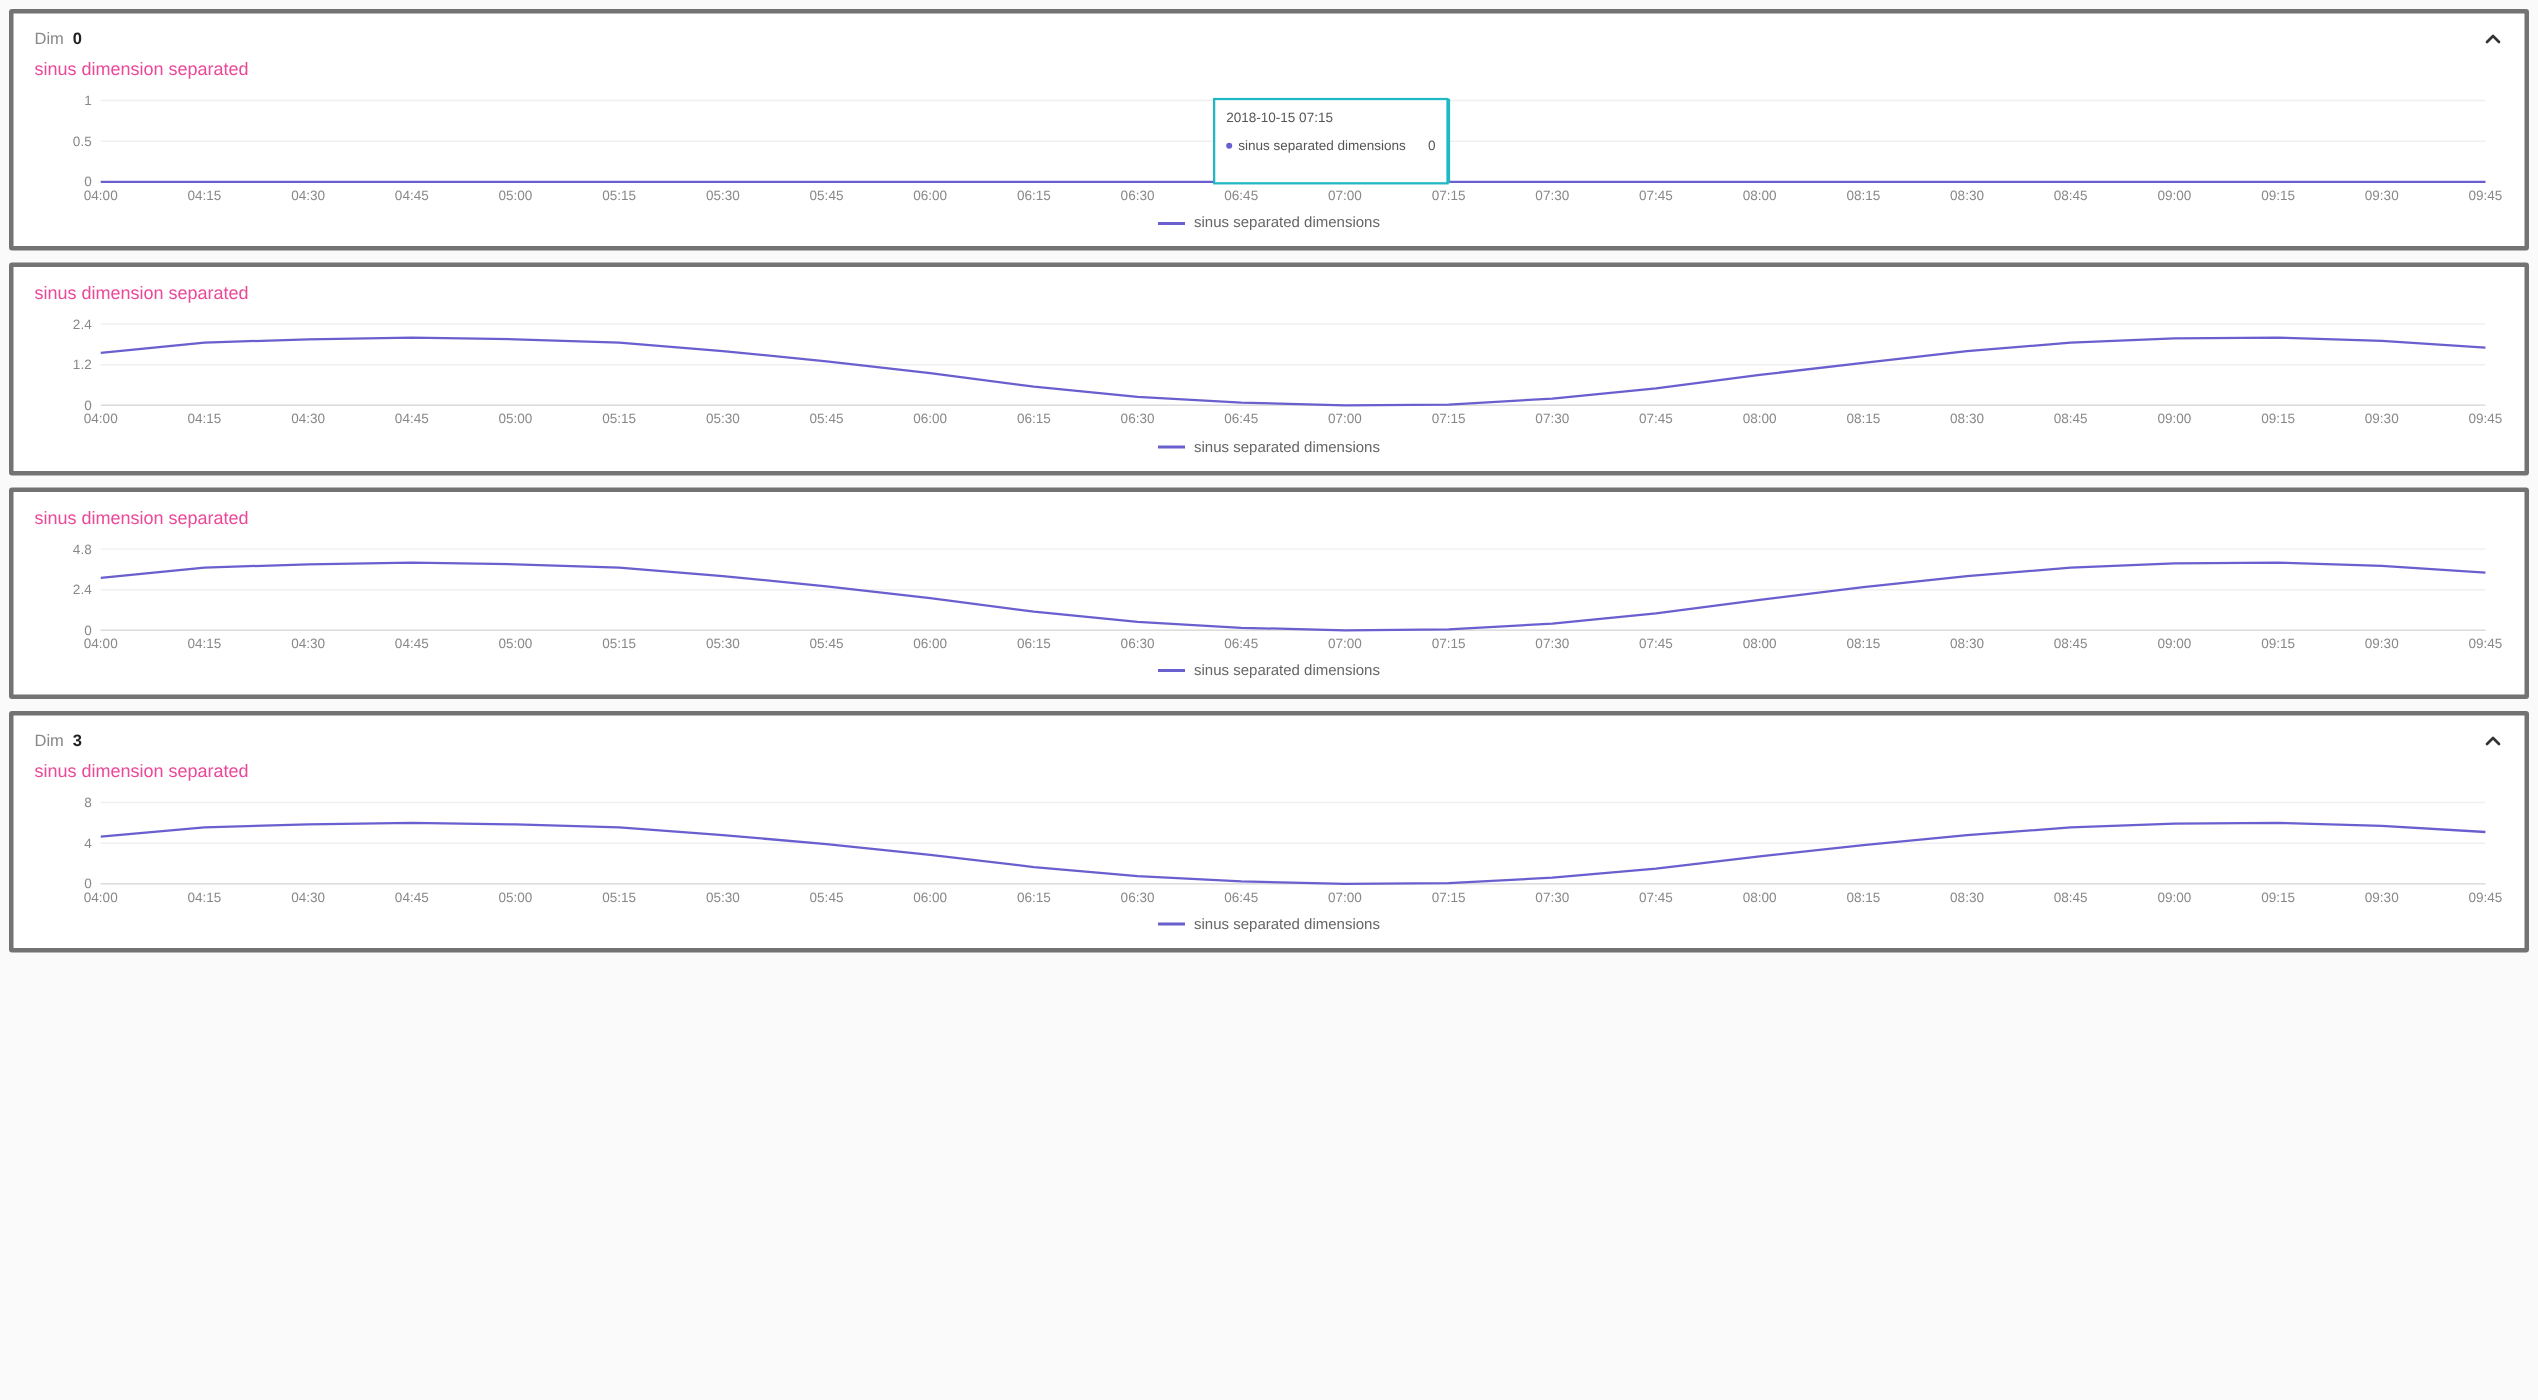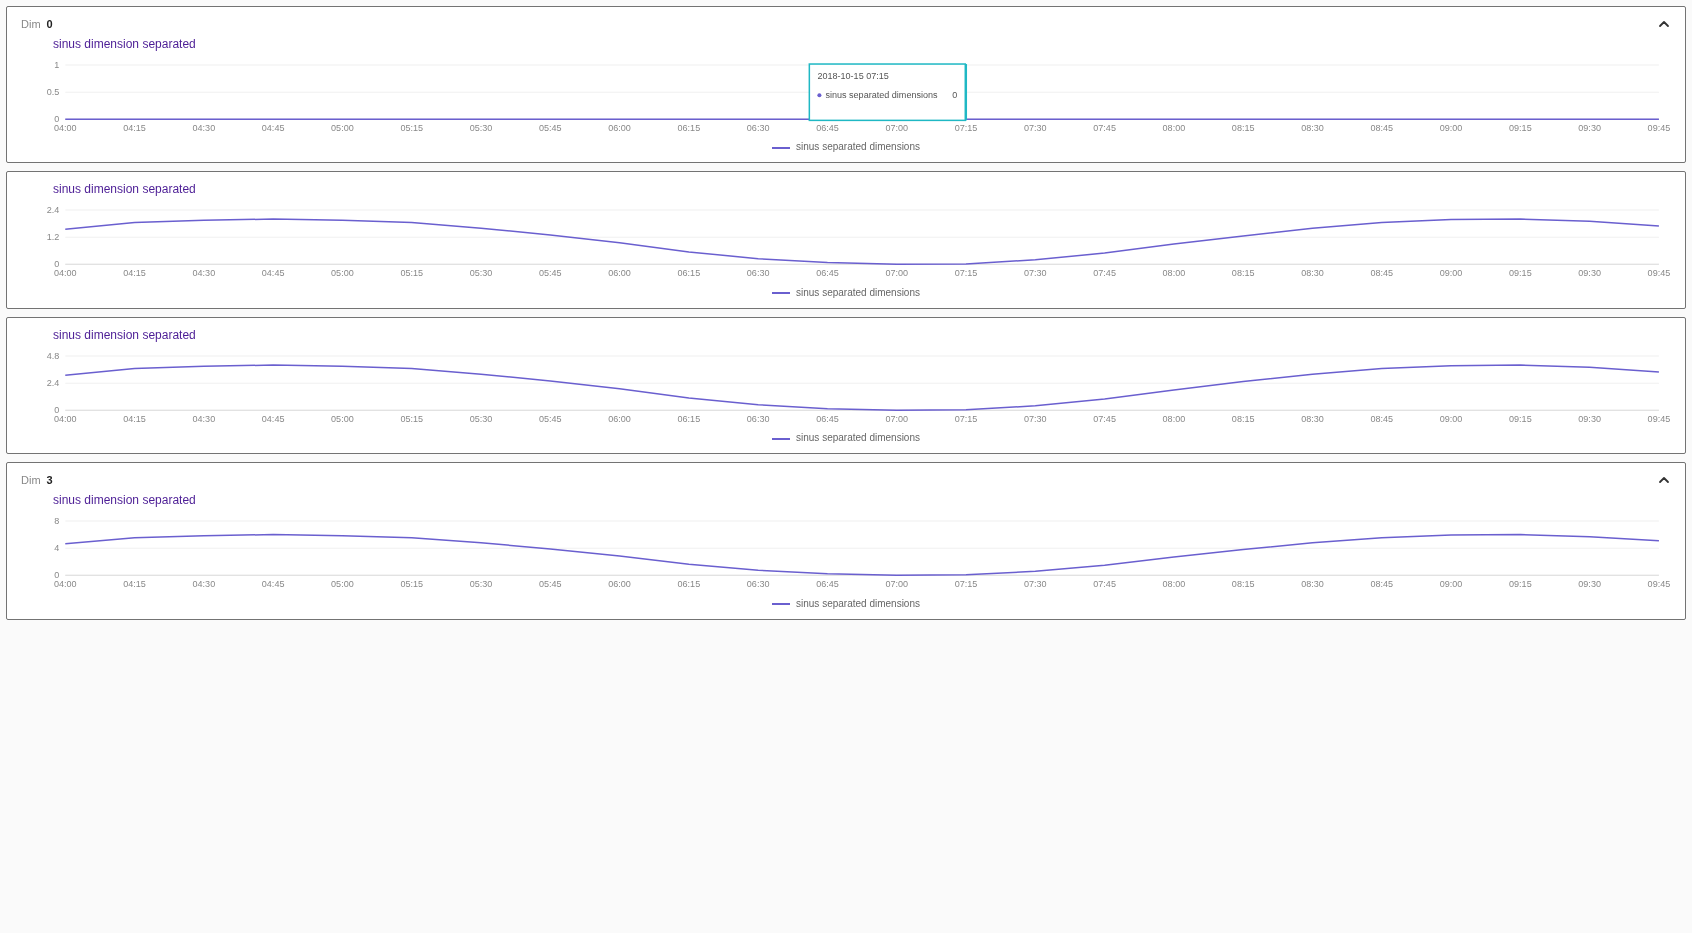"Dim 0" .panel { border: 1px solid #737373 -> 3px solid #737373 }
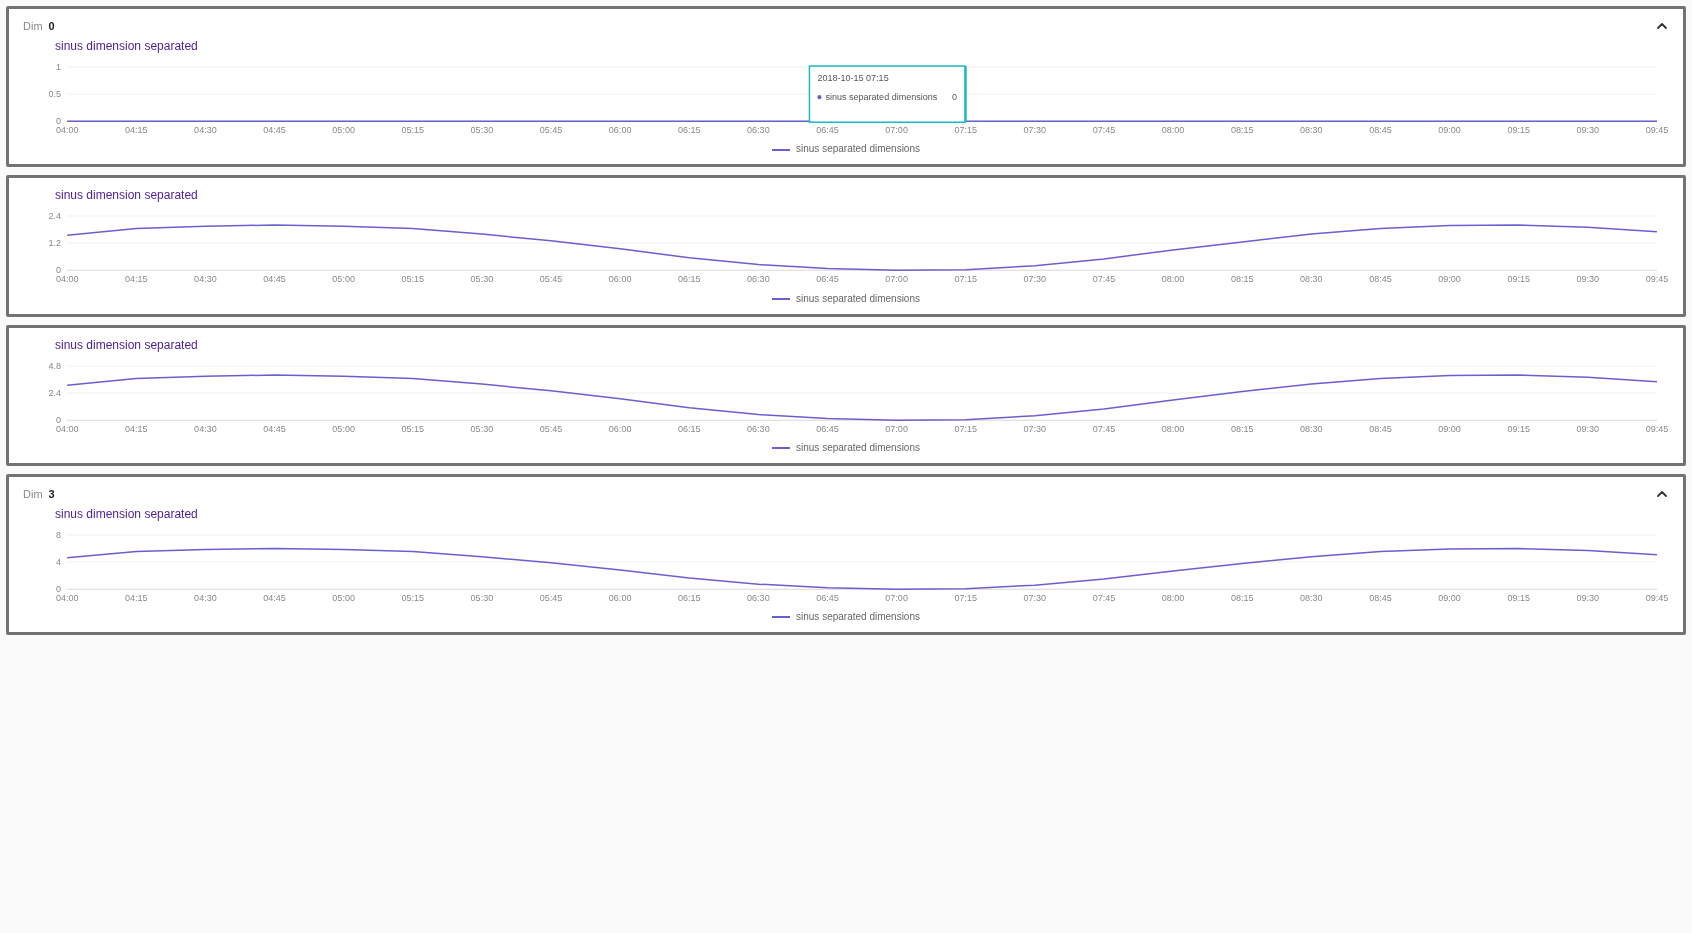"sinus dimension separated" .panel-title { color: #4c1d95 -> #ec4899; margin-left: 32px -> none }
